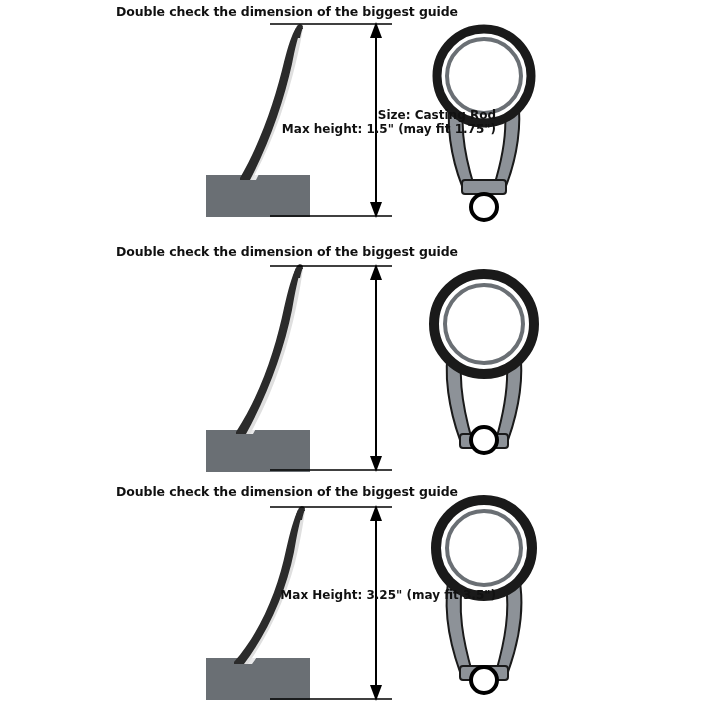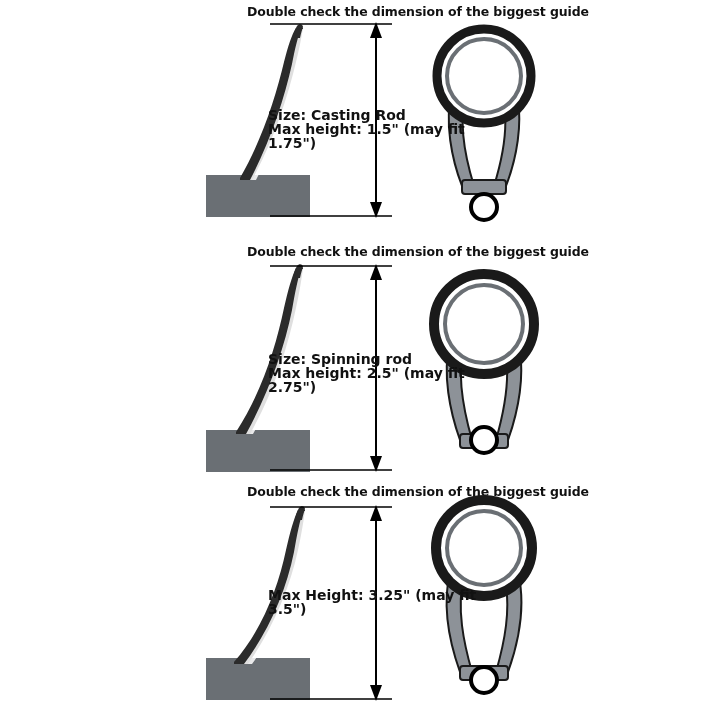"Double check the dimension of" .panel-title { text-align: right -> center }
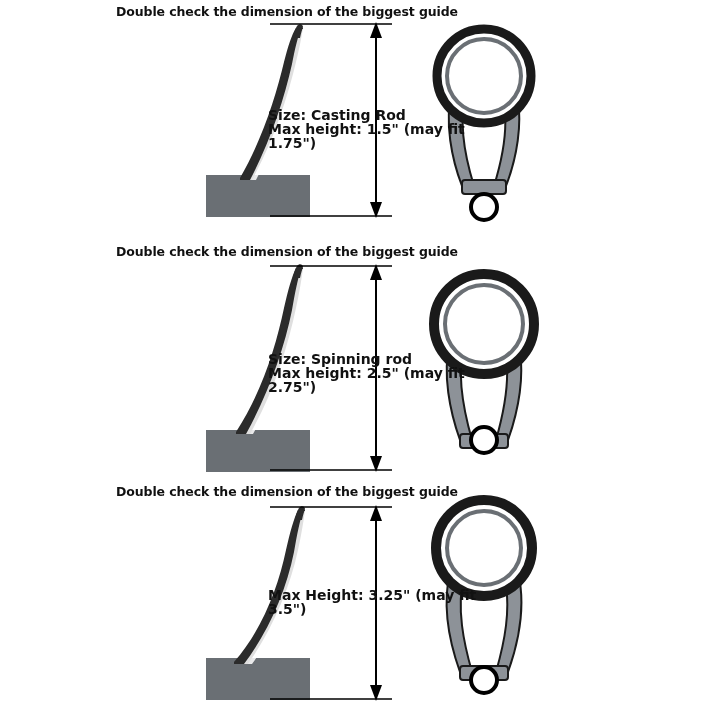"Size: Casting Rod" .caption { font-size: 14px -> 12px; left: 268px -> 276px; text-align: left -> right }
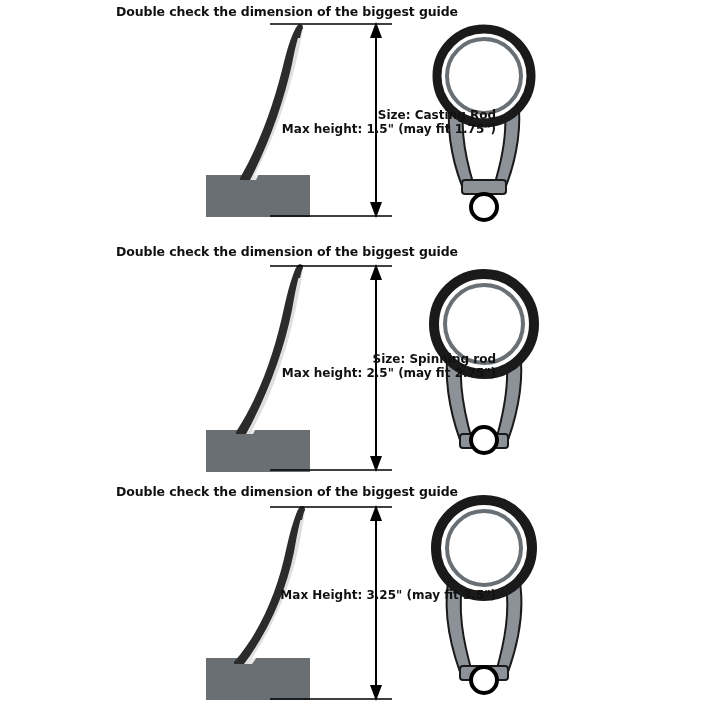"Size: Spinning rod" div.caption { html: <div> <span>Size: Spinning rod</span> <span>Max height: 2.5" (may fit 2.75")</span> </div> -> none }
